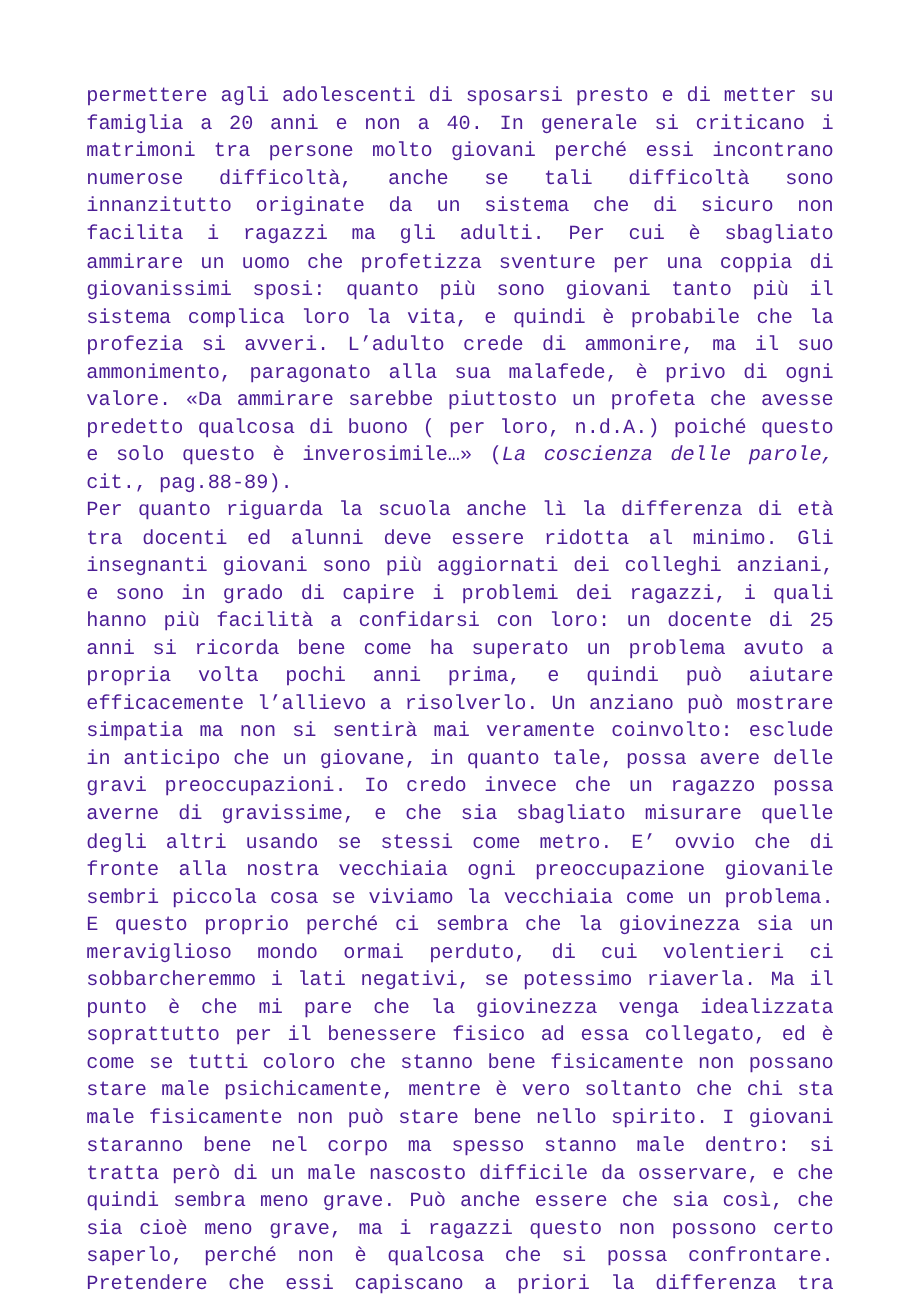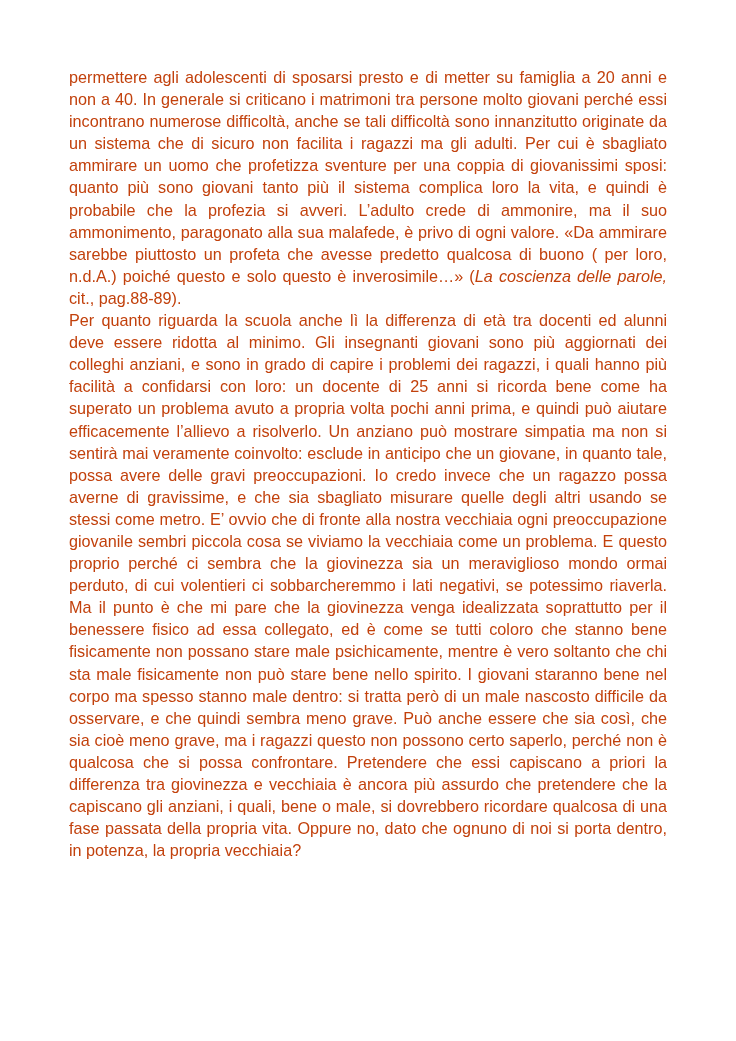"permettere agli adolescenti di sposarsi" .para { color: #c2410c -> #4c1d95; font-family: Liberation Sans, sans-serif -> Liberation Mono, monospace }
